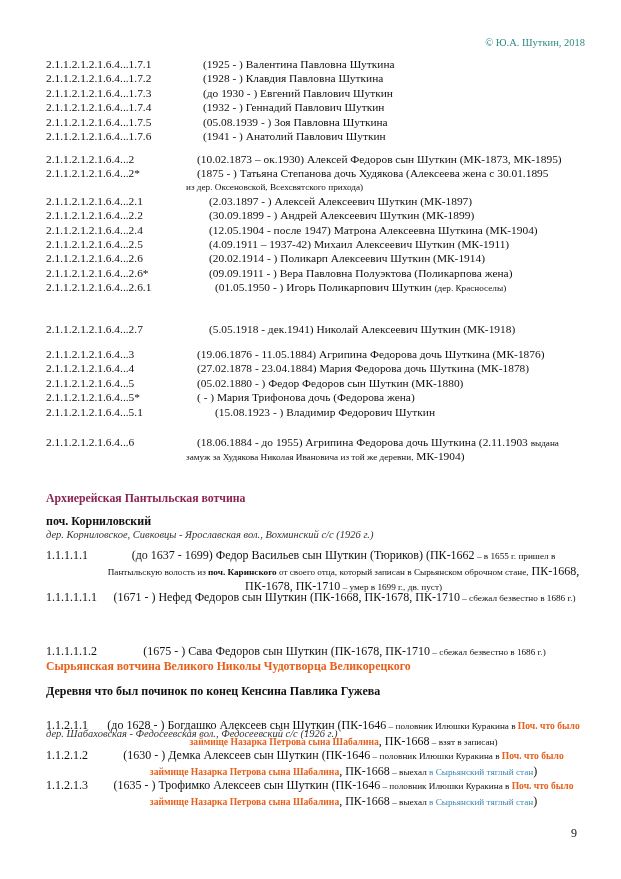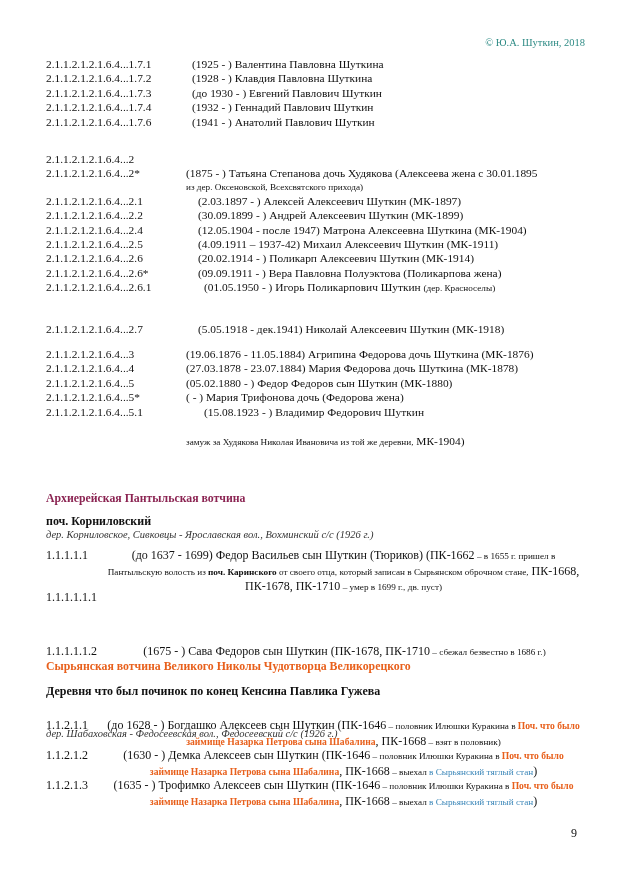"(1925 - ) Валентина Павловна" .txt { margin-left: none -> 11px }
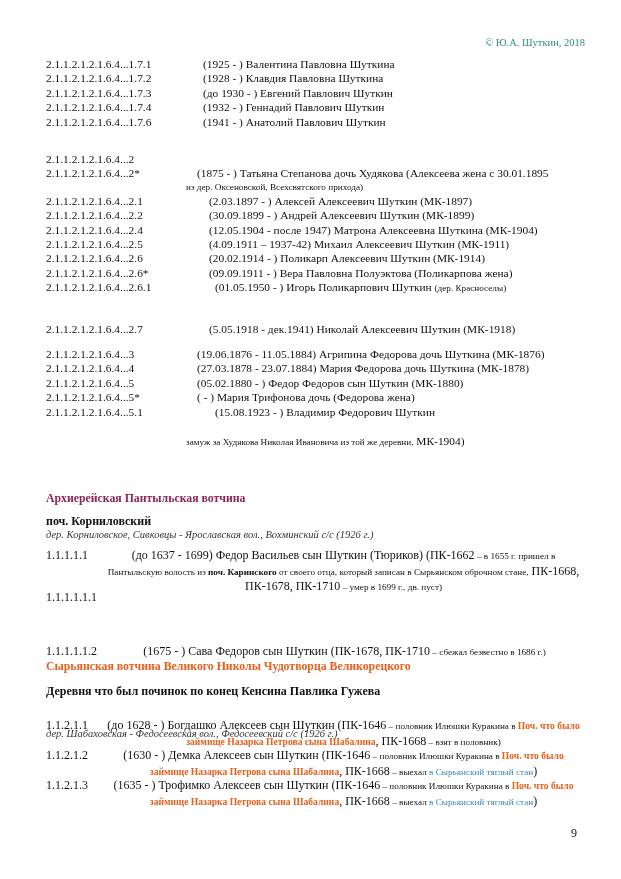"2.1.1.2.1.2.1.6.4...1.7.5" div.row { html: none -> <div> <span>2.1.1.2.1.2.1.6.4...1.7.5</span> <span>(05.08.1939 - ) Зоя Павловна Шуткина</span> </div> }
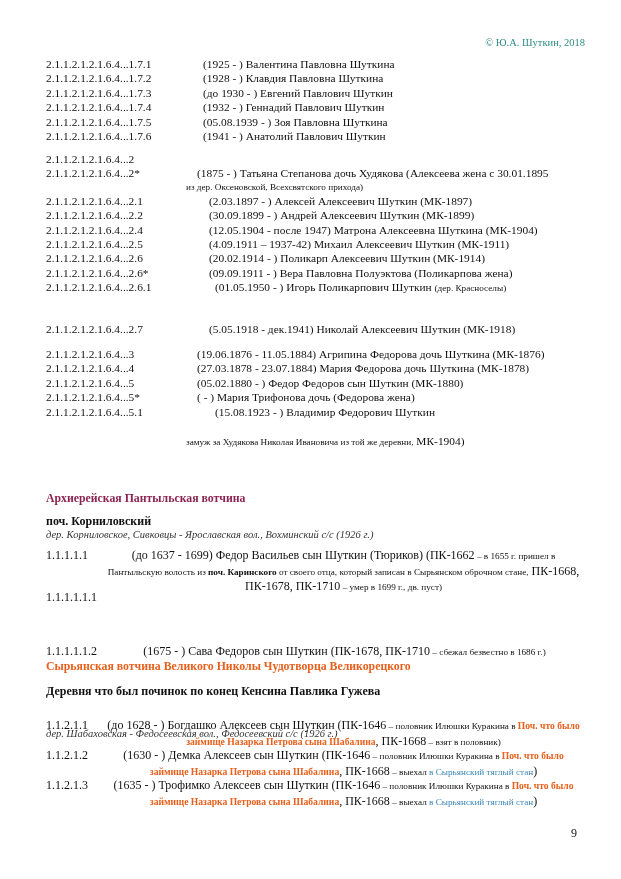"(10.02.1873 – ок.1930) Алексей Федоров" span.txt { html: none -> <span>(10.02.1873 – ок.1930) Алексей Федоров сын Шуткин (МК-1873, МК-1895)</span> }
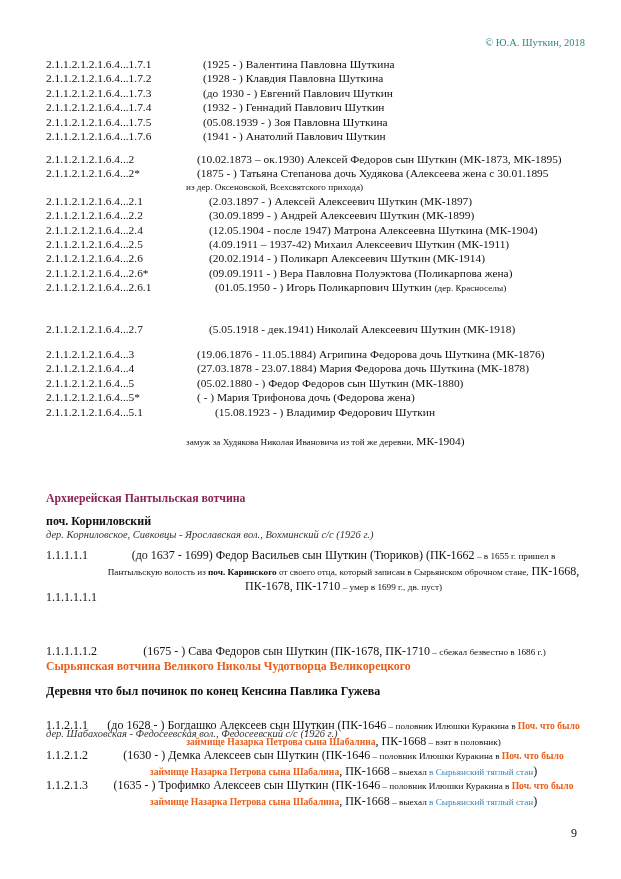"(27.03.1878 - 23.07.1884) Мария Федорова" span.txt { text: 27.03.1878 - 23.07.1884 -> 27.02.1878 - 23.04.1884 }
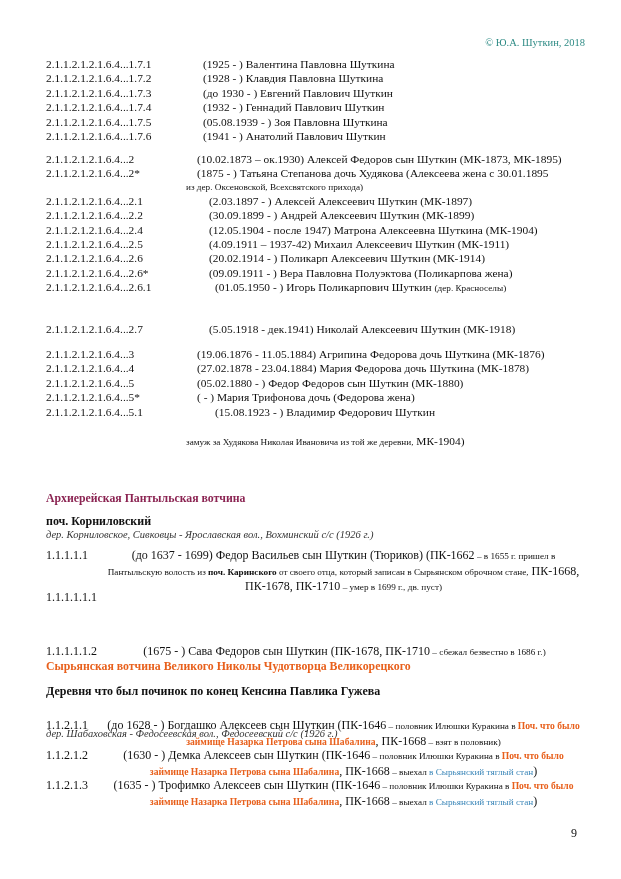"2.1.1.2.1.2.1.6.4...6" div.row { html: none -> <div> <span>2.1.1.2.1.2.1.6.4...6</span> <span><span>(18.06.1884 - до 1955) Агрипина Федорова дочь Шуткина (2.11.1903</span> <span>выдана</span></span> </div> }
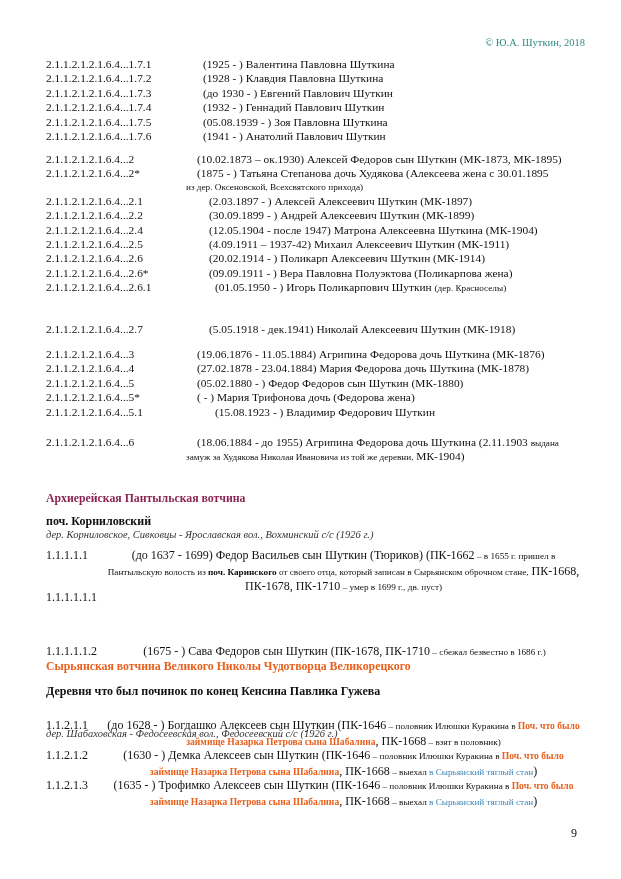"(1671 - ) Нефед Федоров" div.etext { html: none -> <div><span>(1671 - ) Нефед Федоров сын Шуткин (ПК-1668, ПК-1678, ПК-1710</span><span> – сбежал безвестно в 1686 г.)</span></div> }
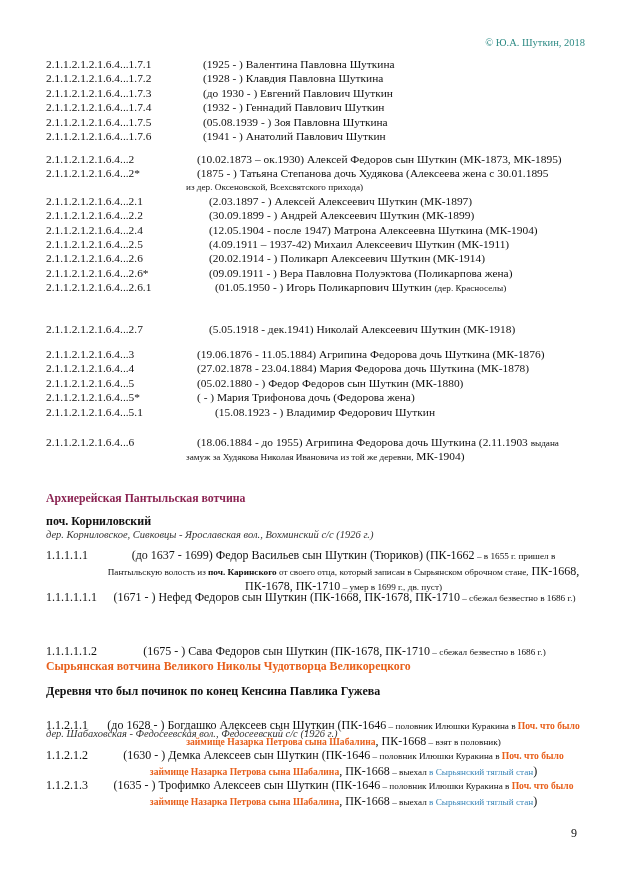"– взят в половник)" span.s { text: половник -> записан }
